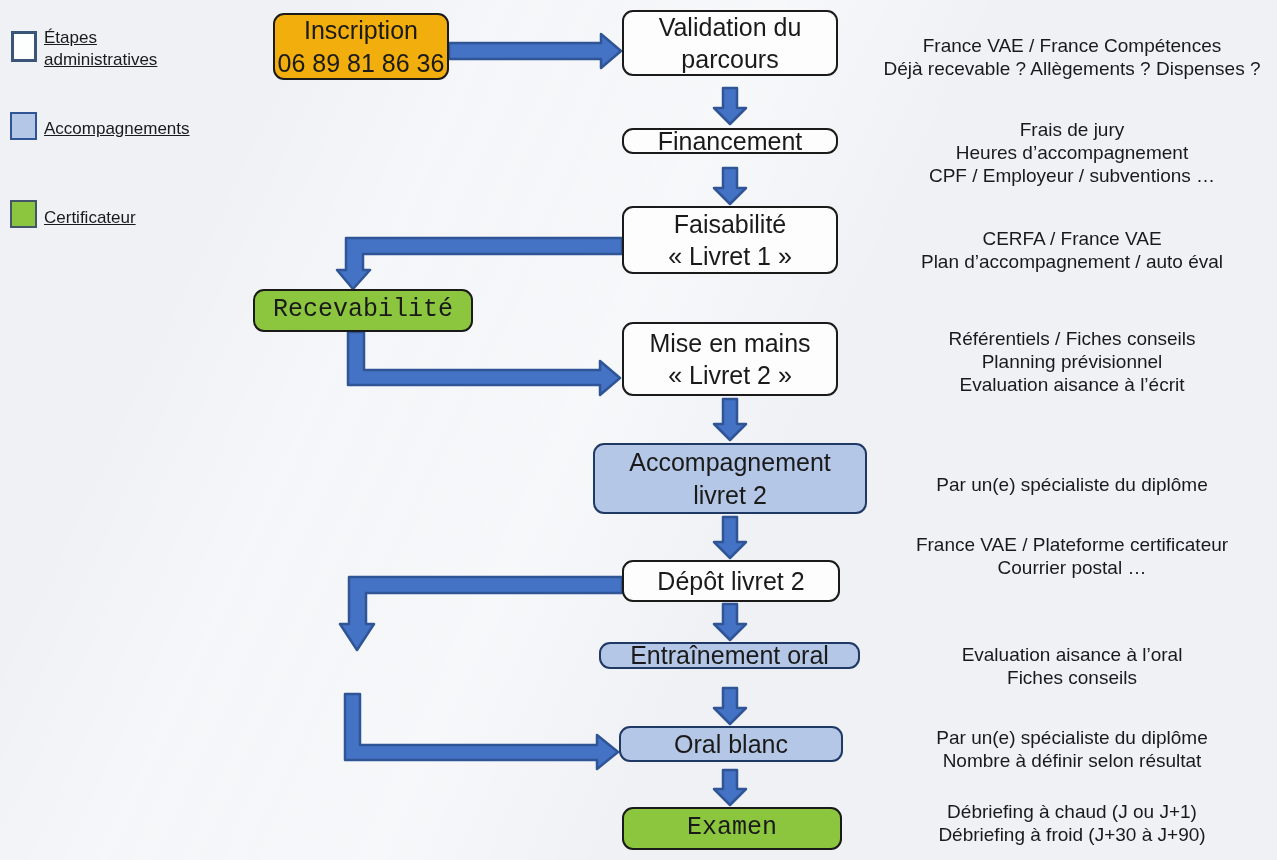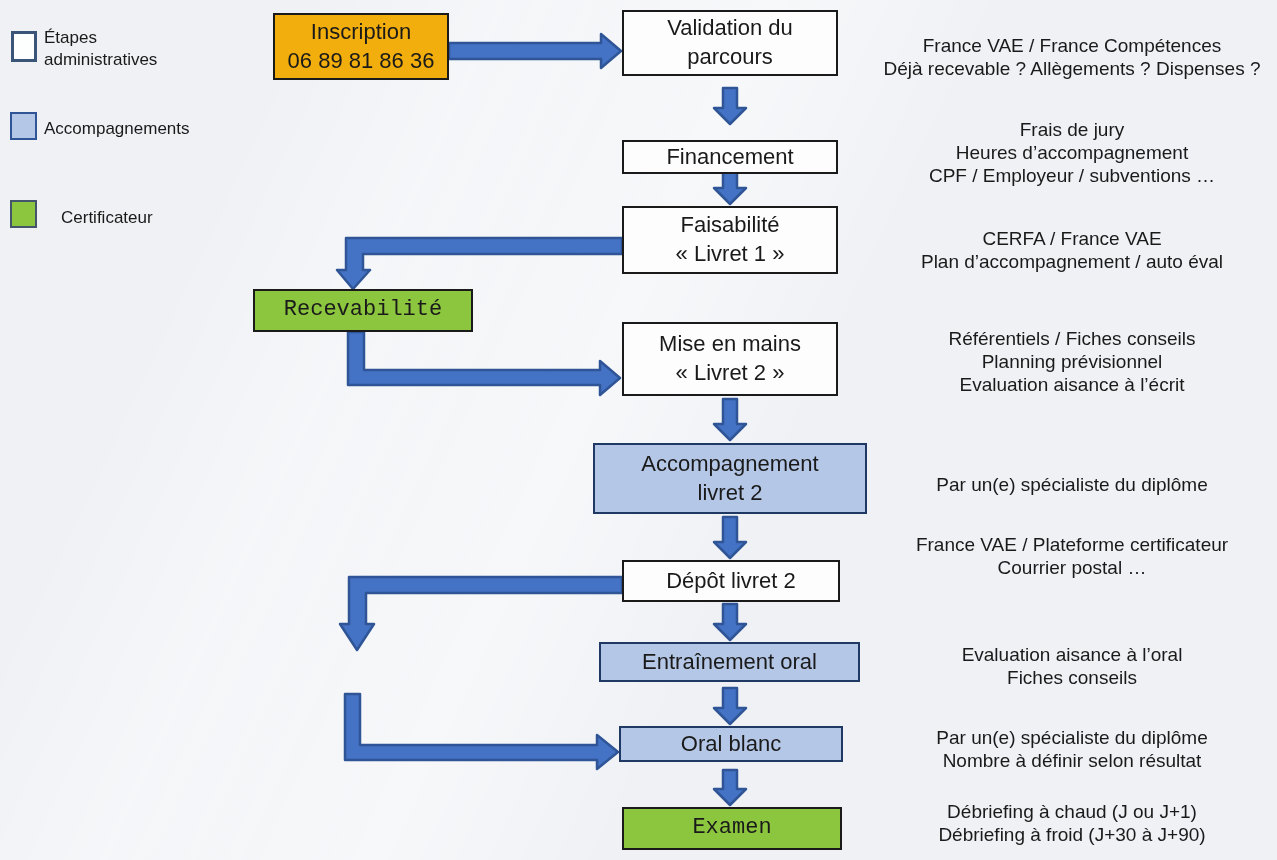"Étapes" .legend-label span { text-decoration: none -> underline }
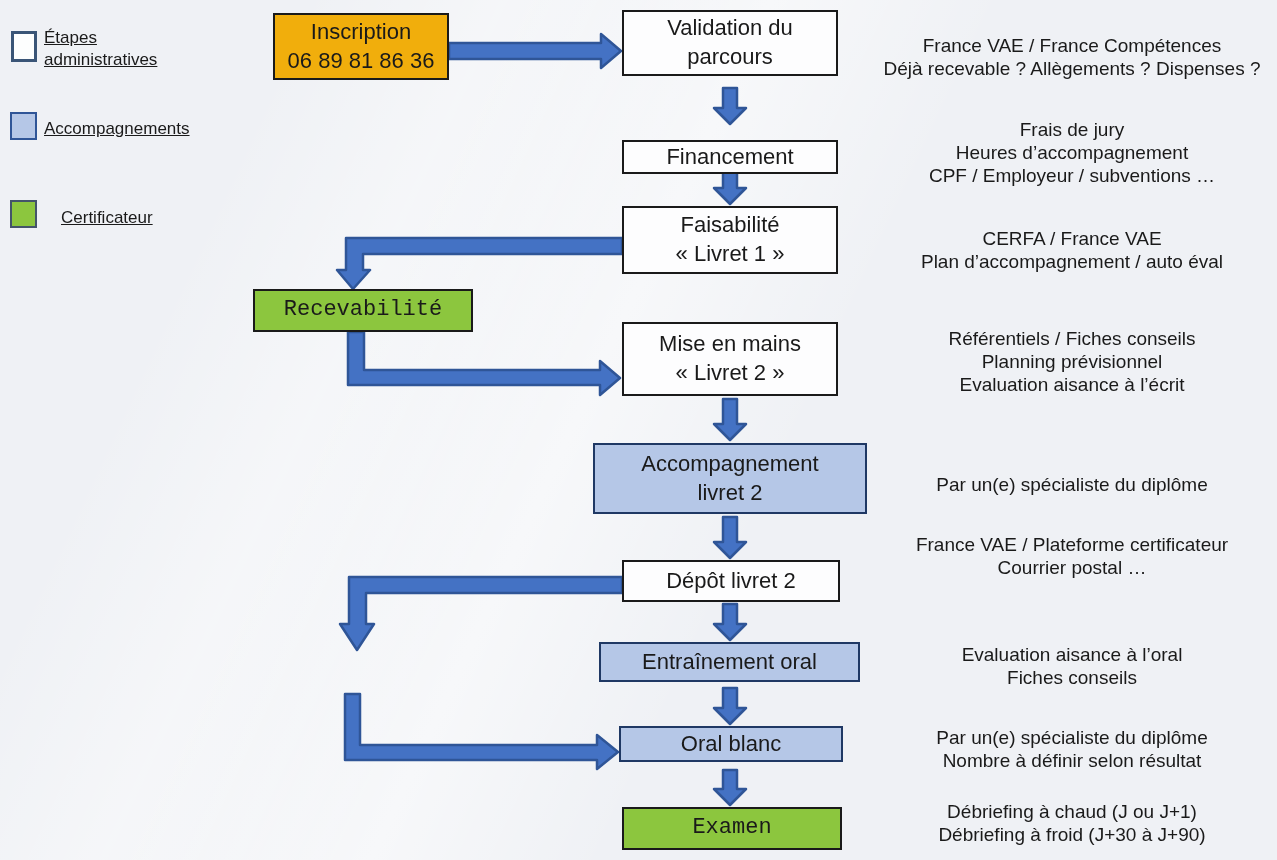"Inscription" .node { border-radius: none -> 11px; font-size: 22px -> 25px }
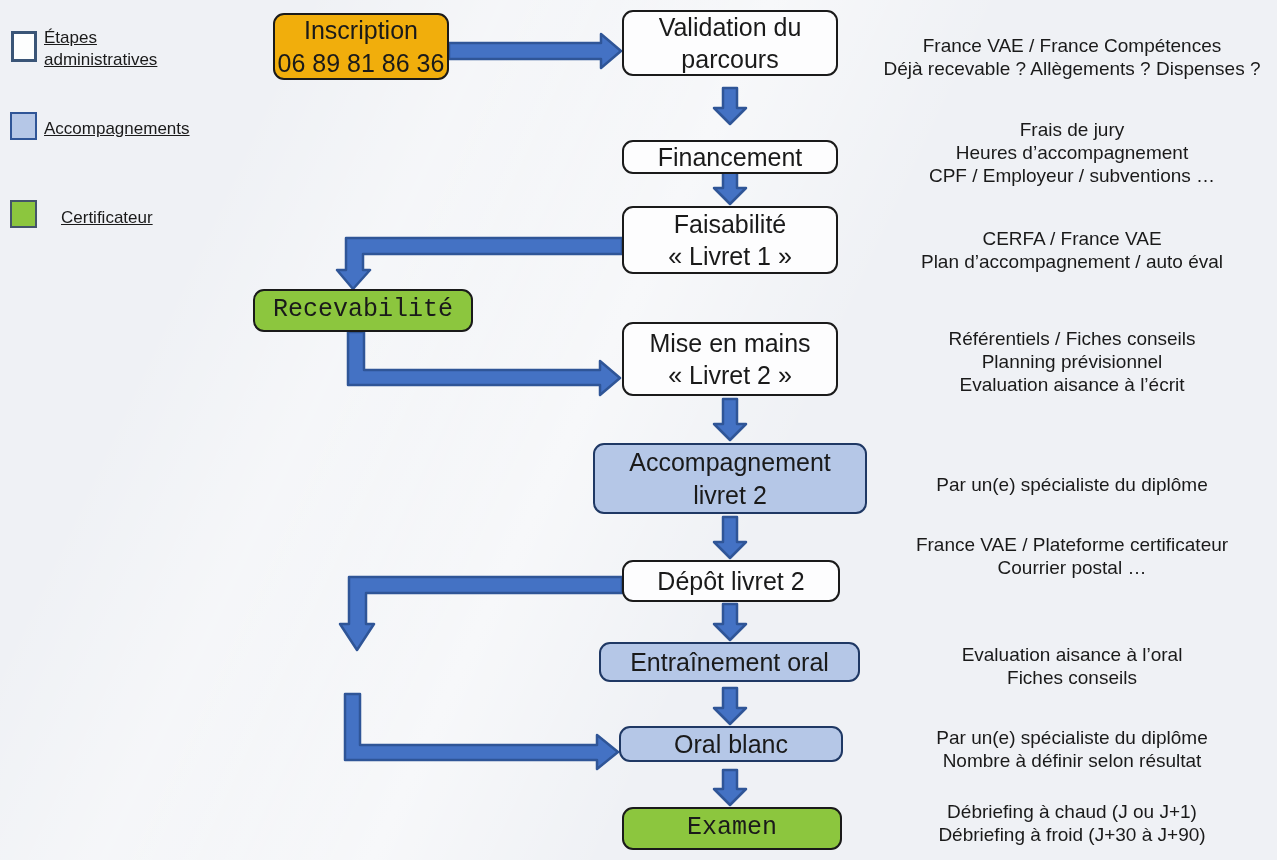"Financement" div.node { height: 34px -> 26px; top: 140px -> 128px }
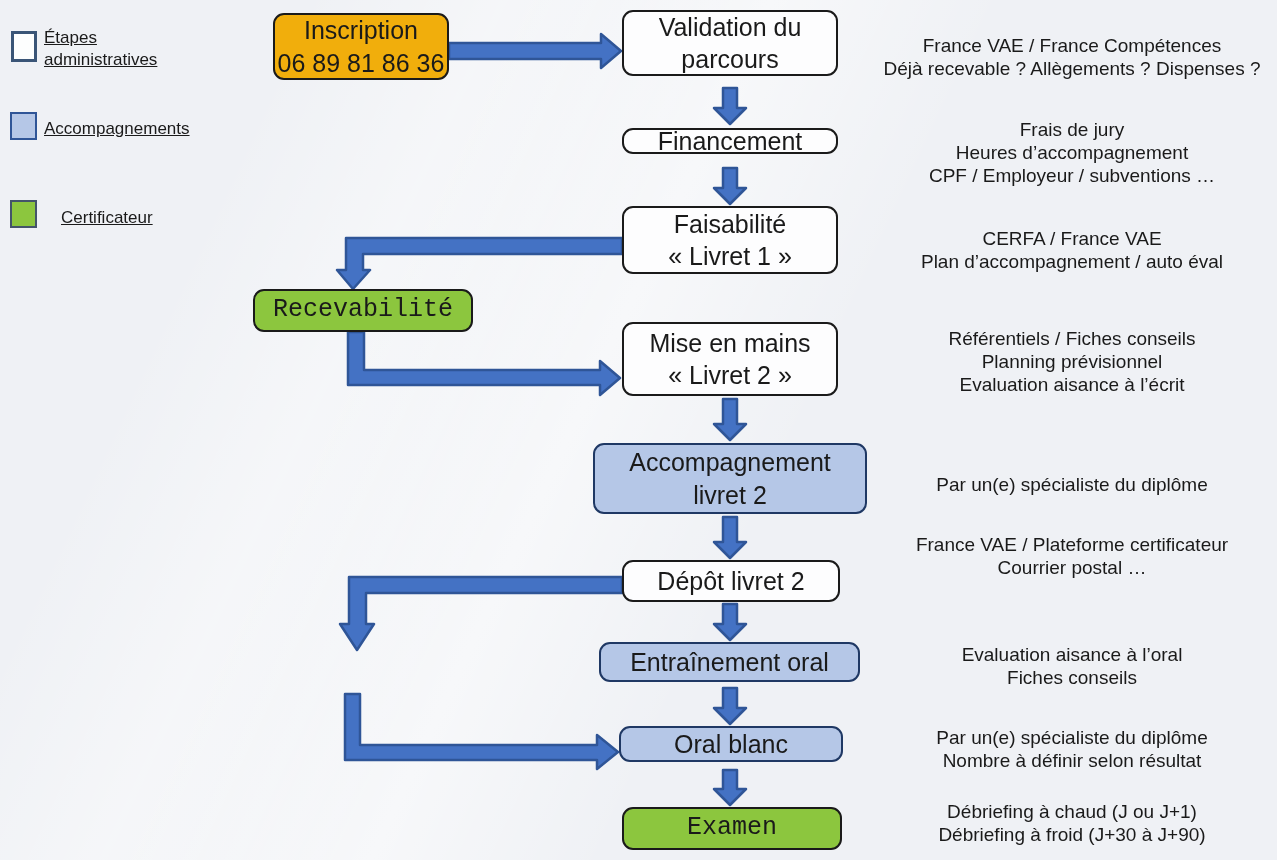"Certificateur" div.legend-label { left: 61px -> 44px }
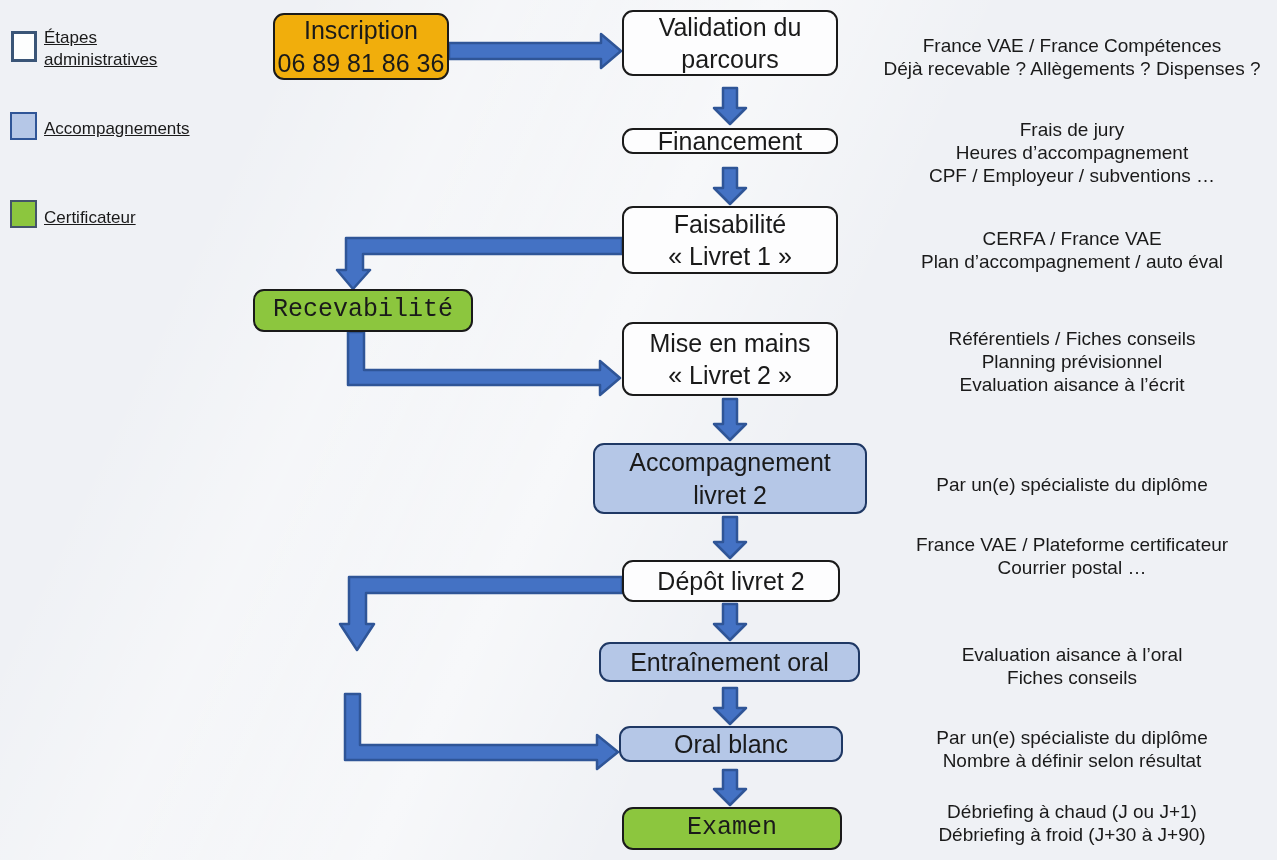"Entraînement oral" div.node { height: 40px -> 27px }
